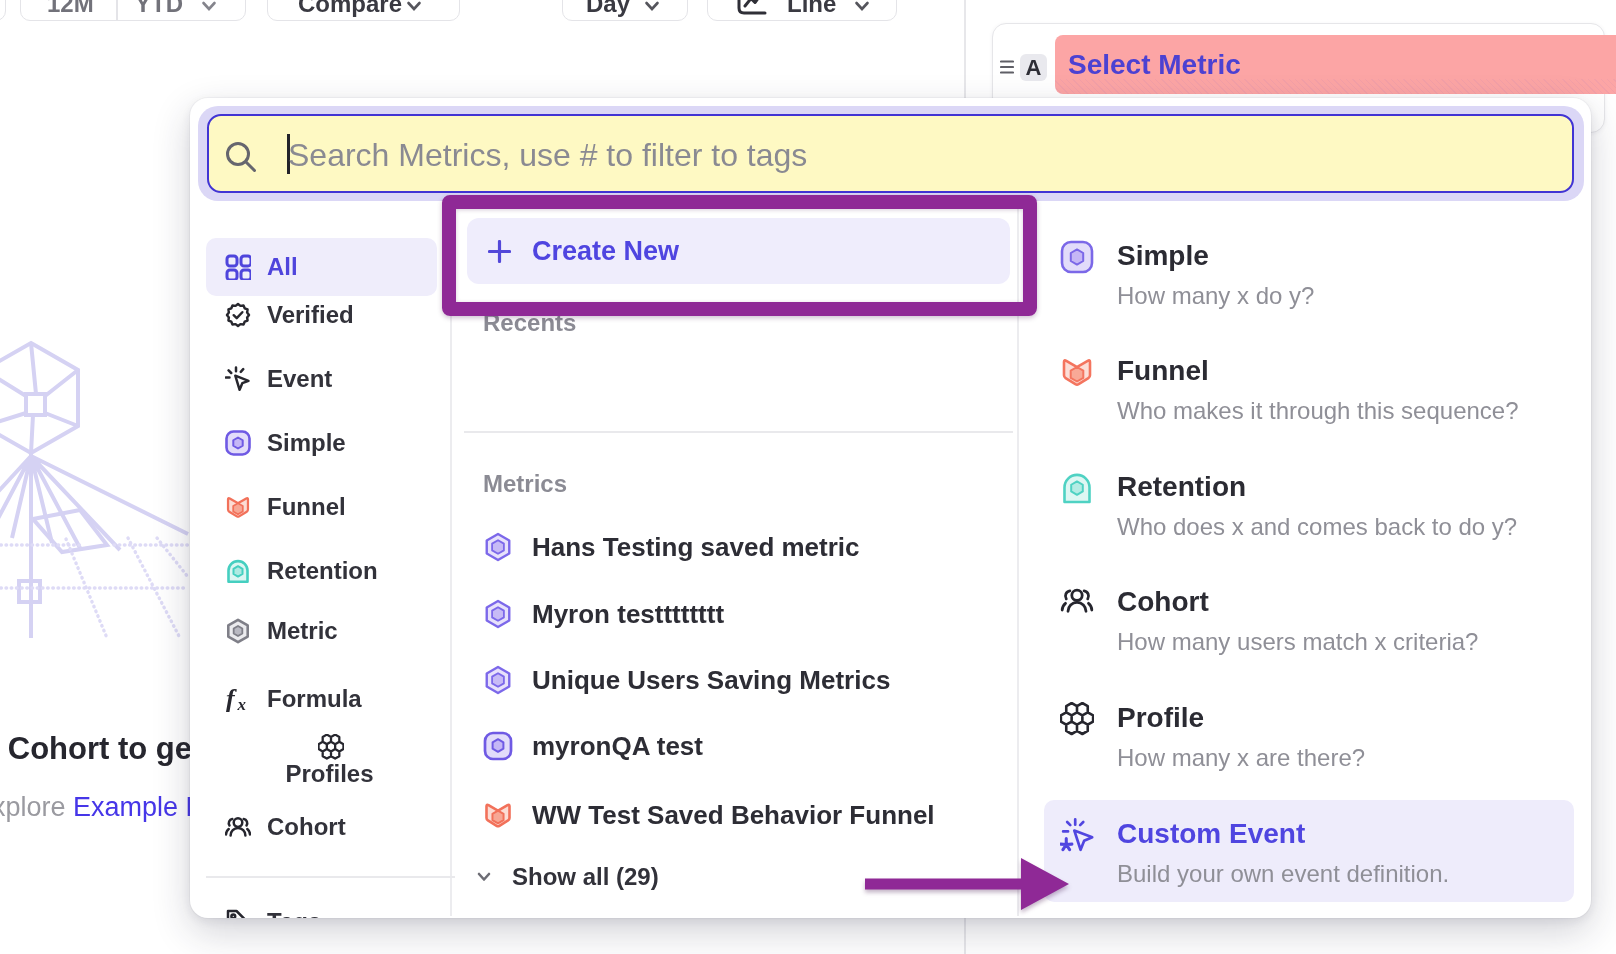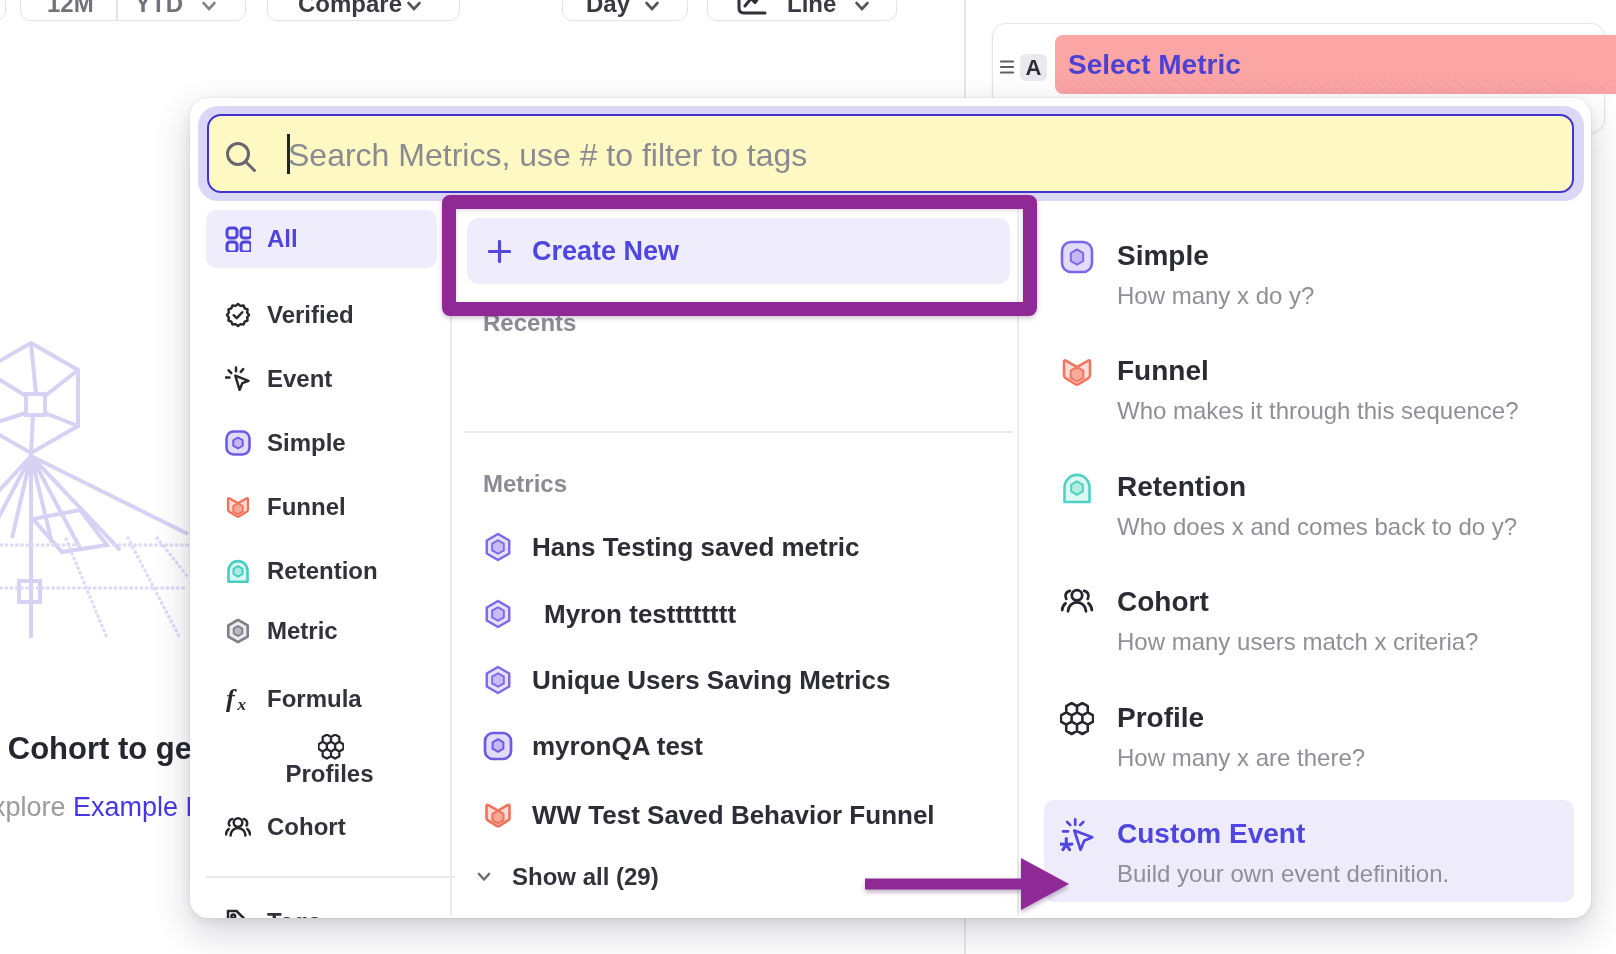"All" div.lrow { top: 112px -> 140px }
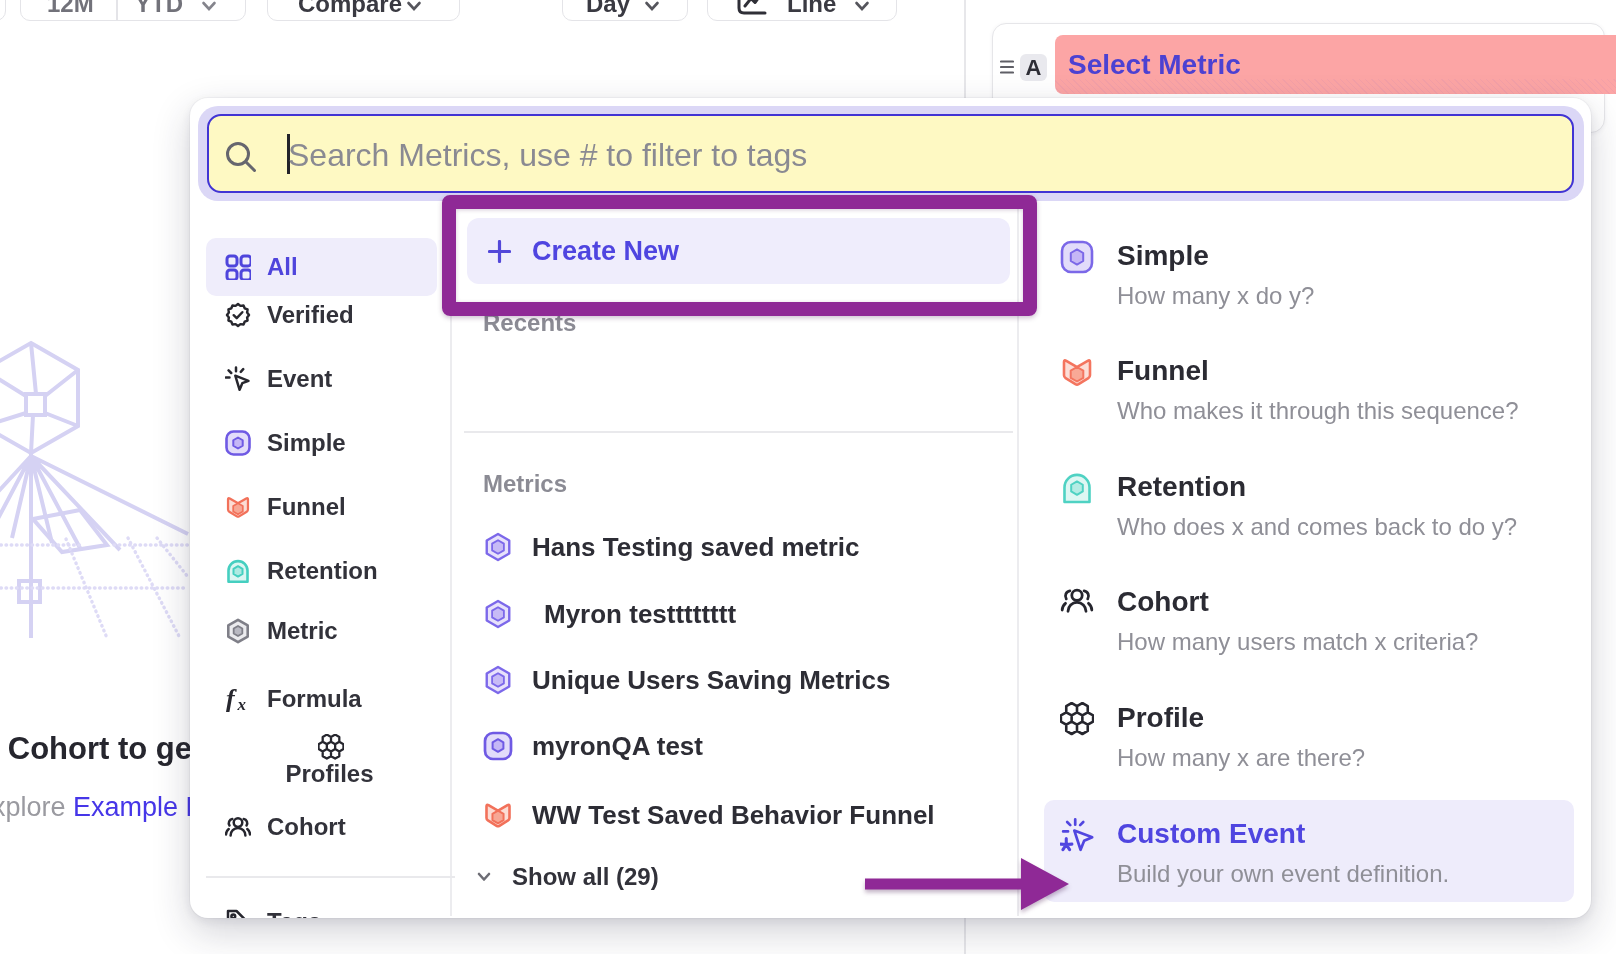"Myron testttttttt" div.mrow { gap: 12px -> none }
